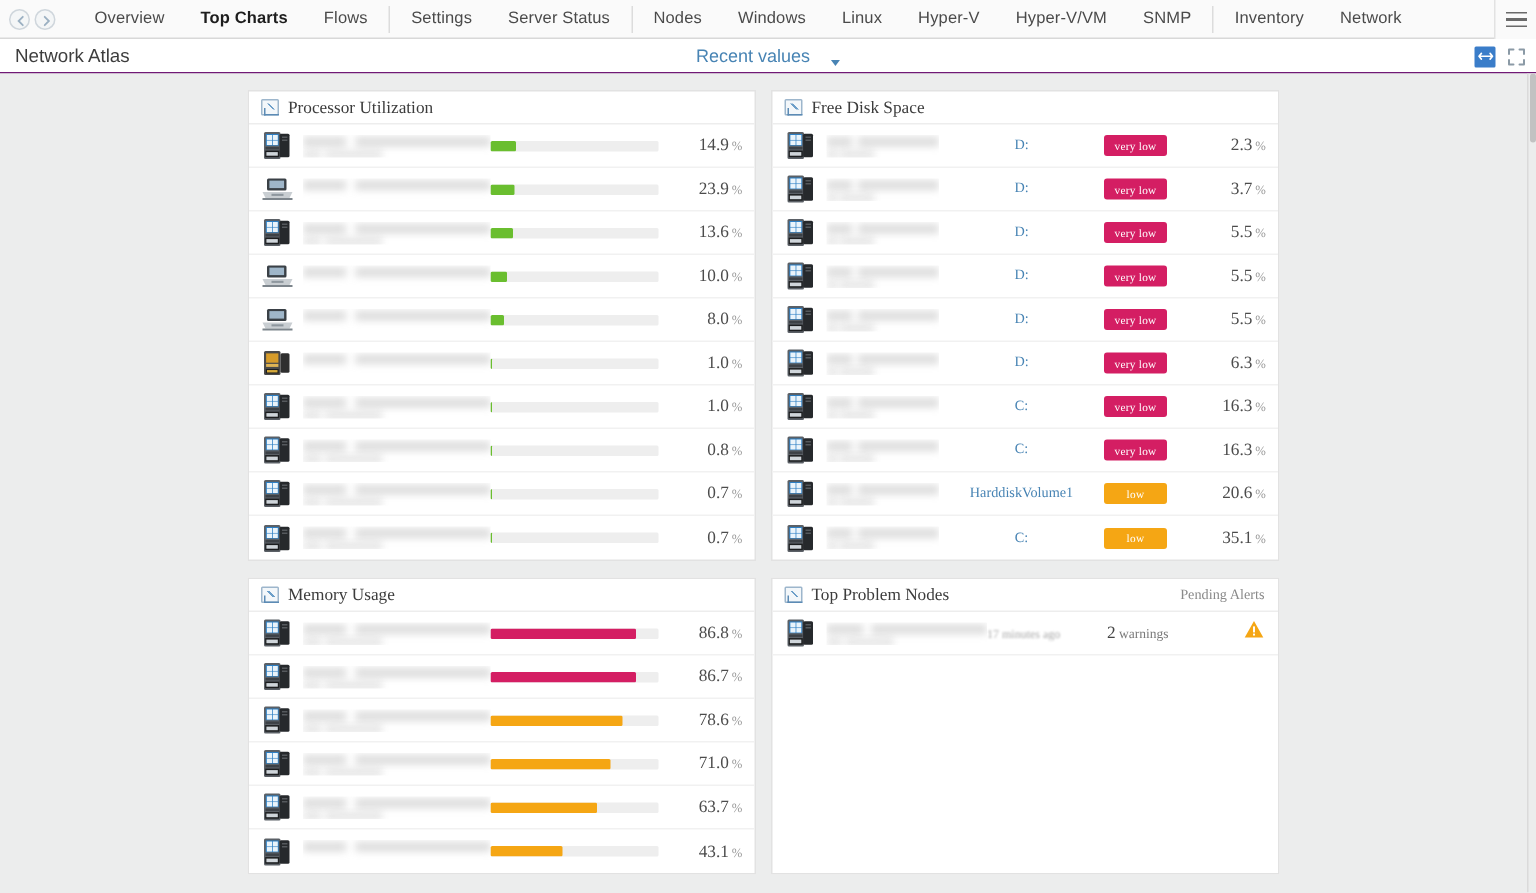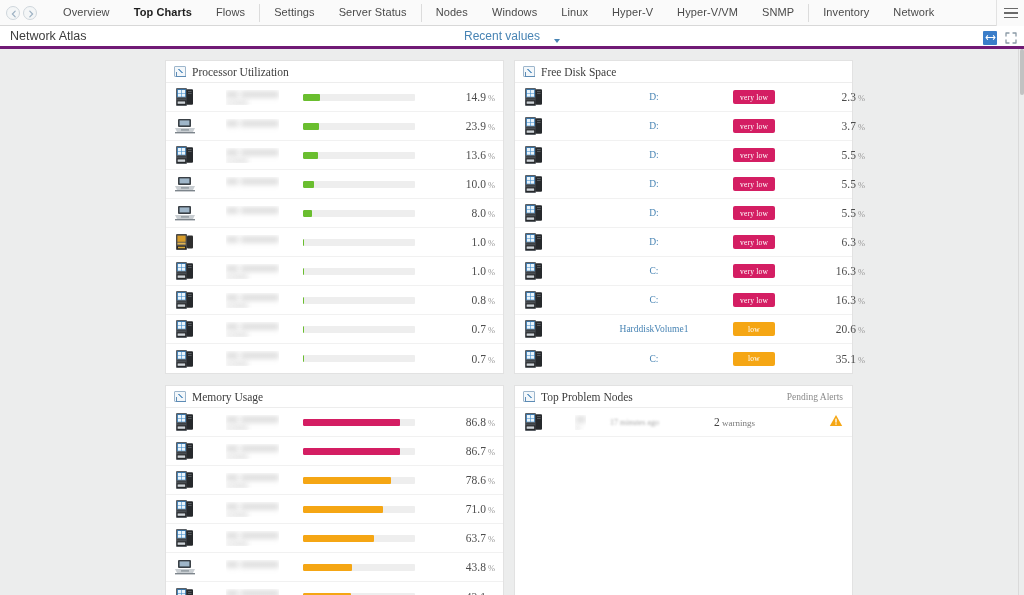"Network Atlas" .subheader { border-bottom: 3px solid #701a75 -> 1px solid #701a75 }
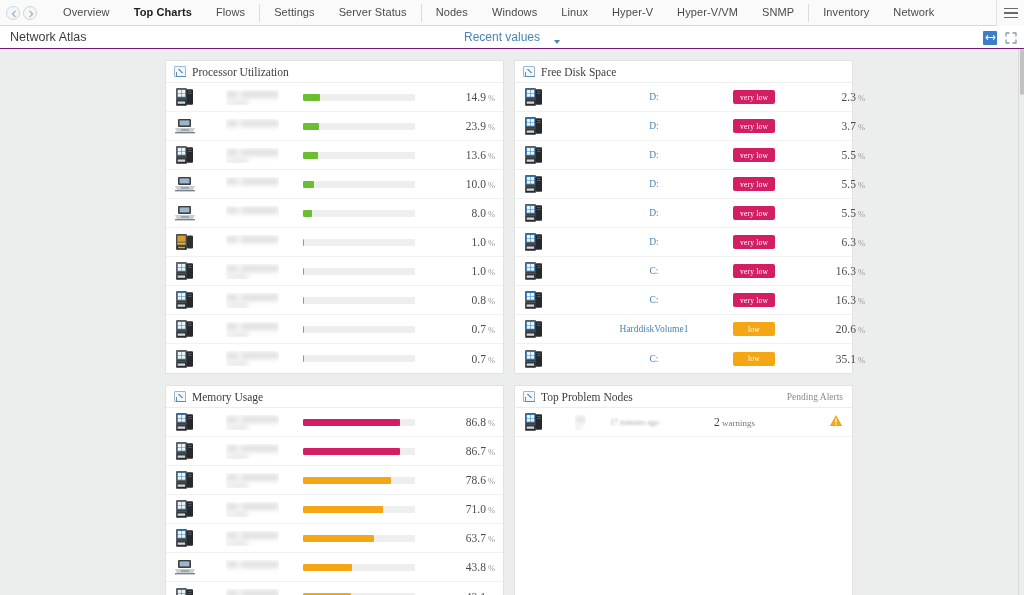"14.9 %" .row { gap: 24px -> none }
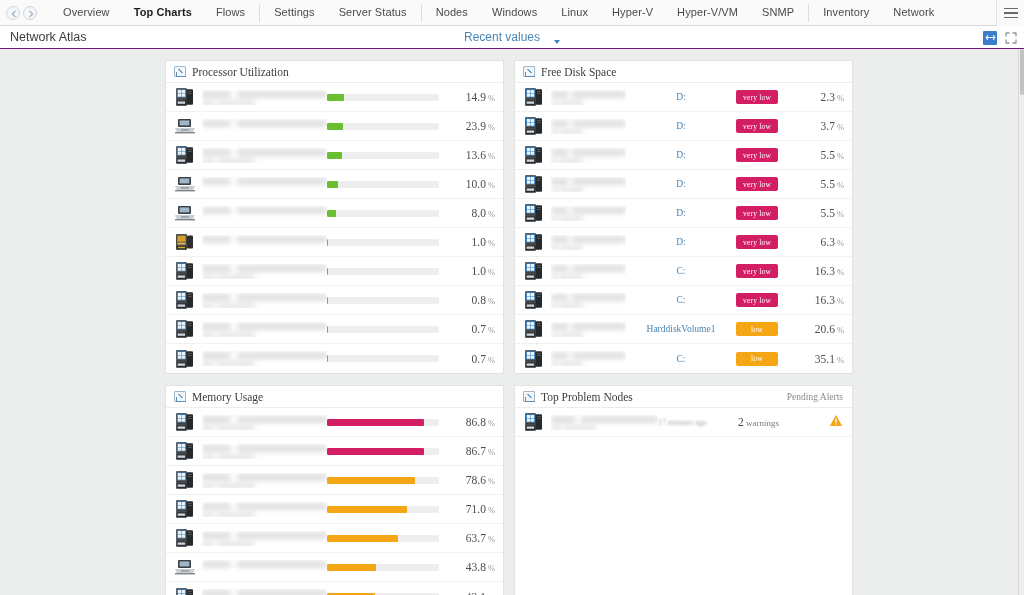"43.8 %" div.row { html: <div> <div><svg> <rect></rect> <rect></rect> <path></path> <path></path> <rect></rect> </svg></div> <div> <span></span> </div> <div> <div> <div></div> </div> </div> <div><span>43.8</span><span>%</span></div> </div> -> none }
